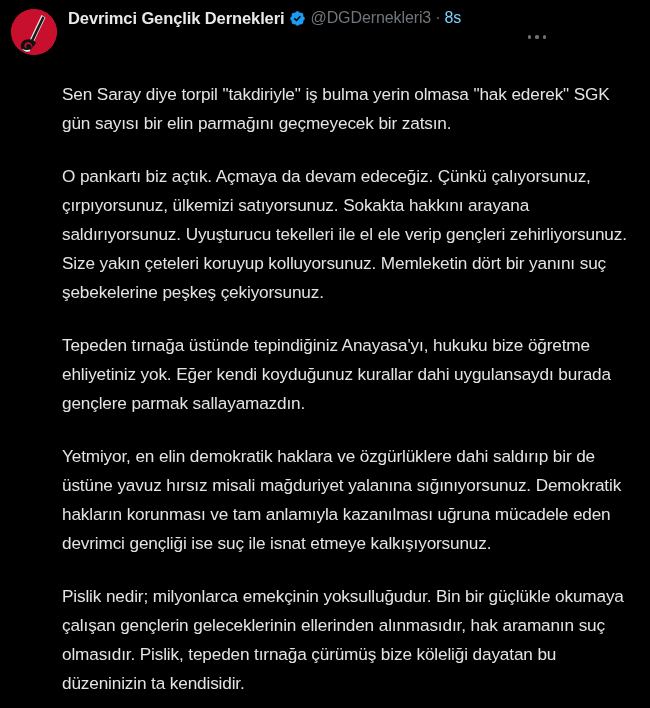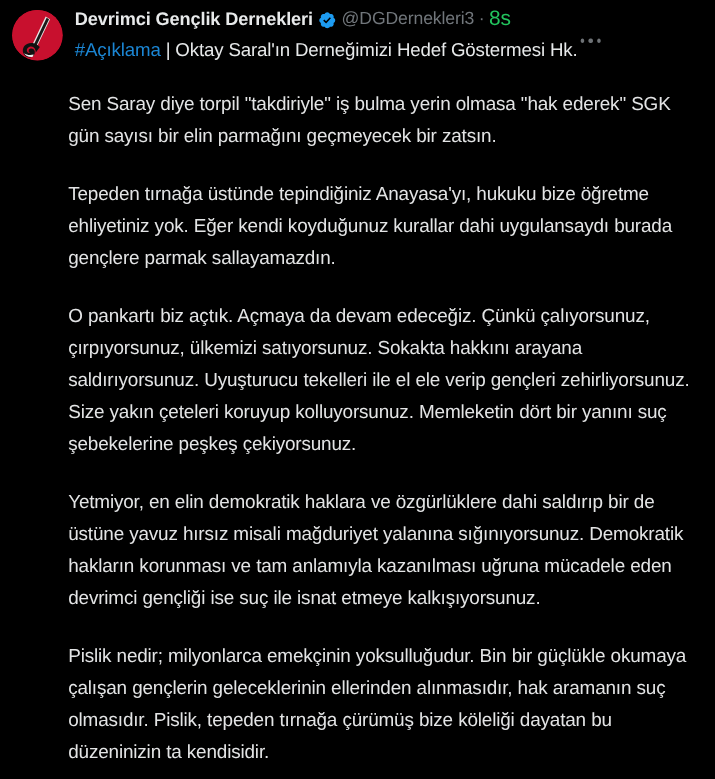"8s" .timestamp { color: #22c55e -> #7dd3fc; font-size: 19px -> 16px }
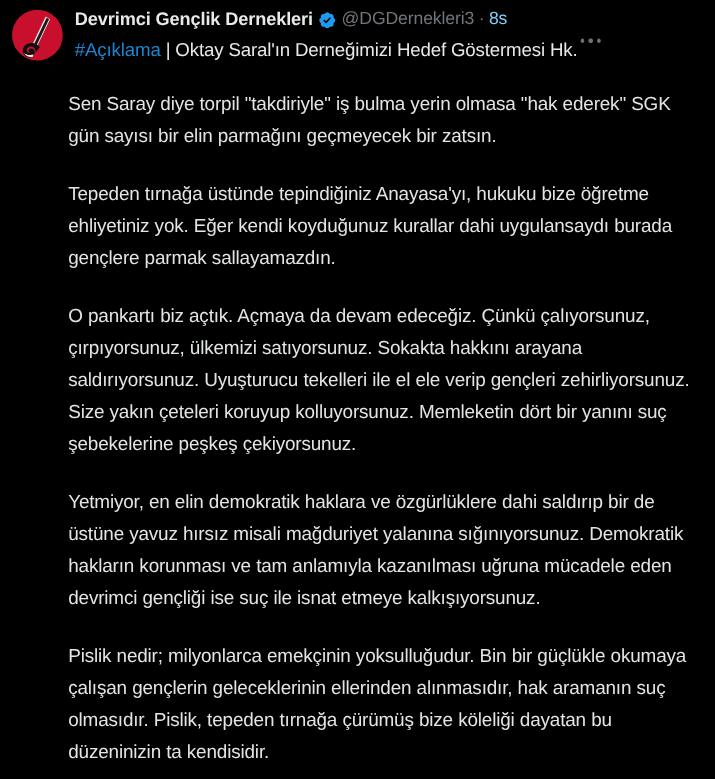"#Açıklama | Oktay Saral'ın Derneğimizi" div.subject-line { html: <div> <span>#Açıklama</span><span> | Oktay Saral'ın Derneğimizi Hedef Göstermesi Hk.</span> </div> -> none }
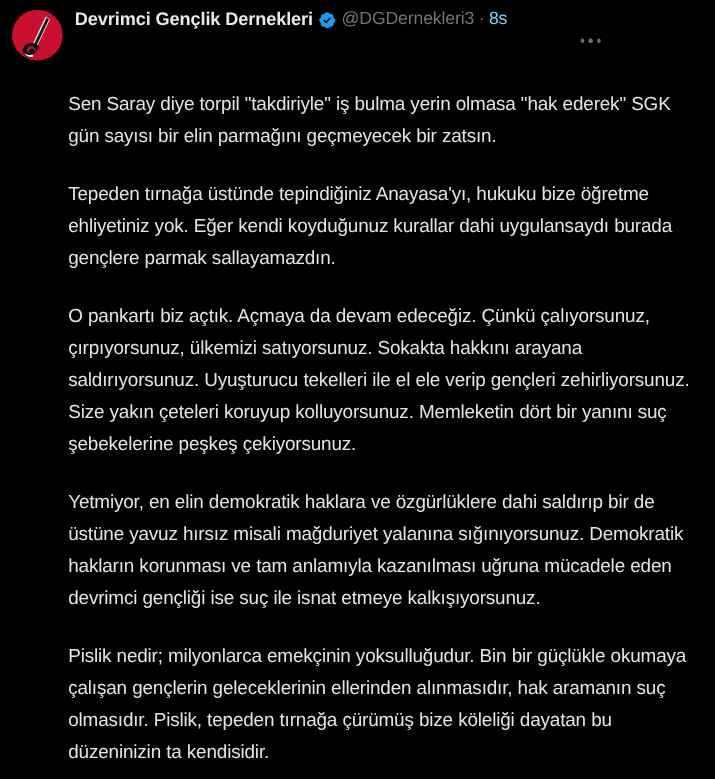"Tepeden tırnağa üstünde tepindiğiniz" p { order: before "O pankartı biz açtık. Açmaya" -> after "O pankartı biz açtık. Açmaya" }
